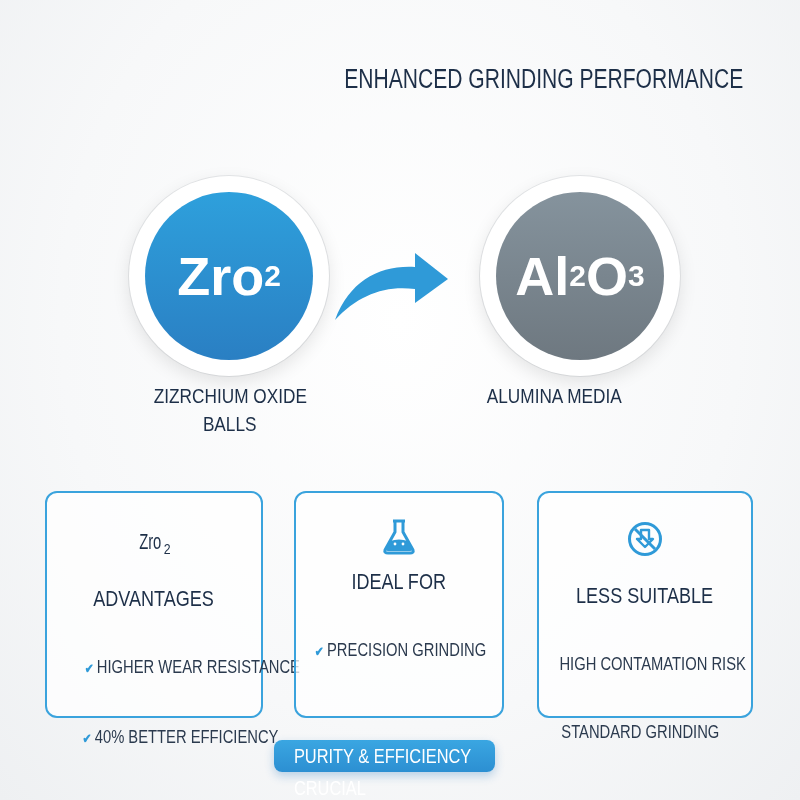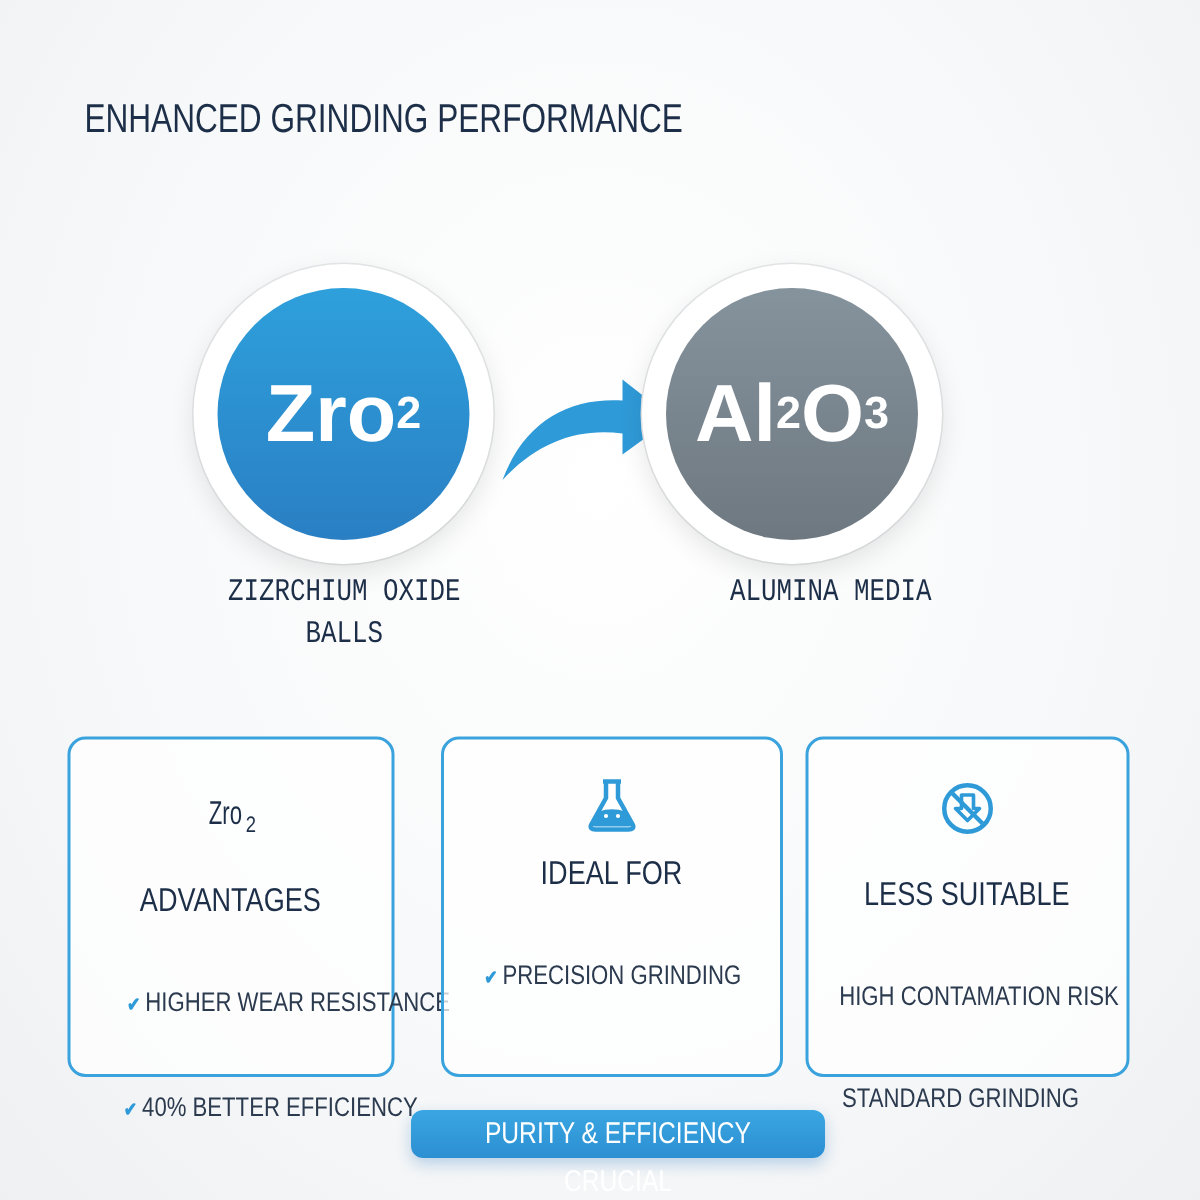"ENHANCED GRINDING PERFORMANCE" .title { text-align: left -> right }
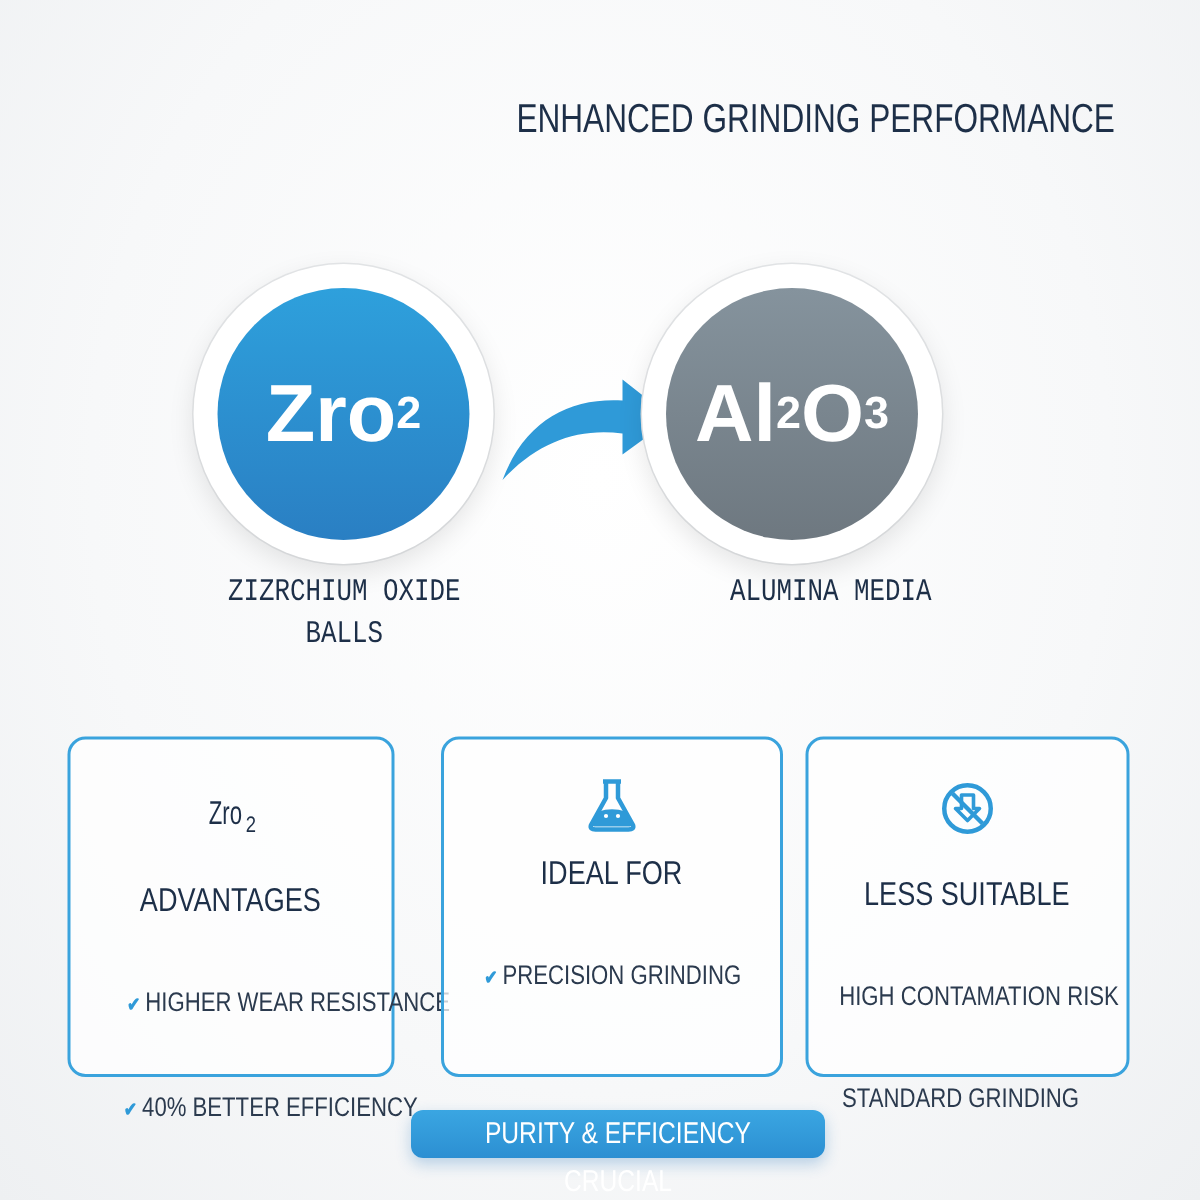"Al" .circle-wrap.right { left: 428px -> 480px }
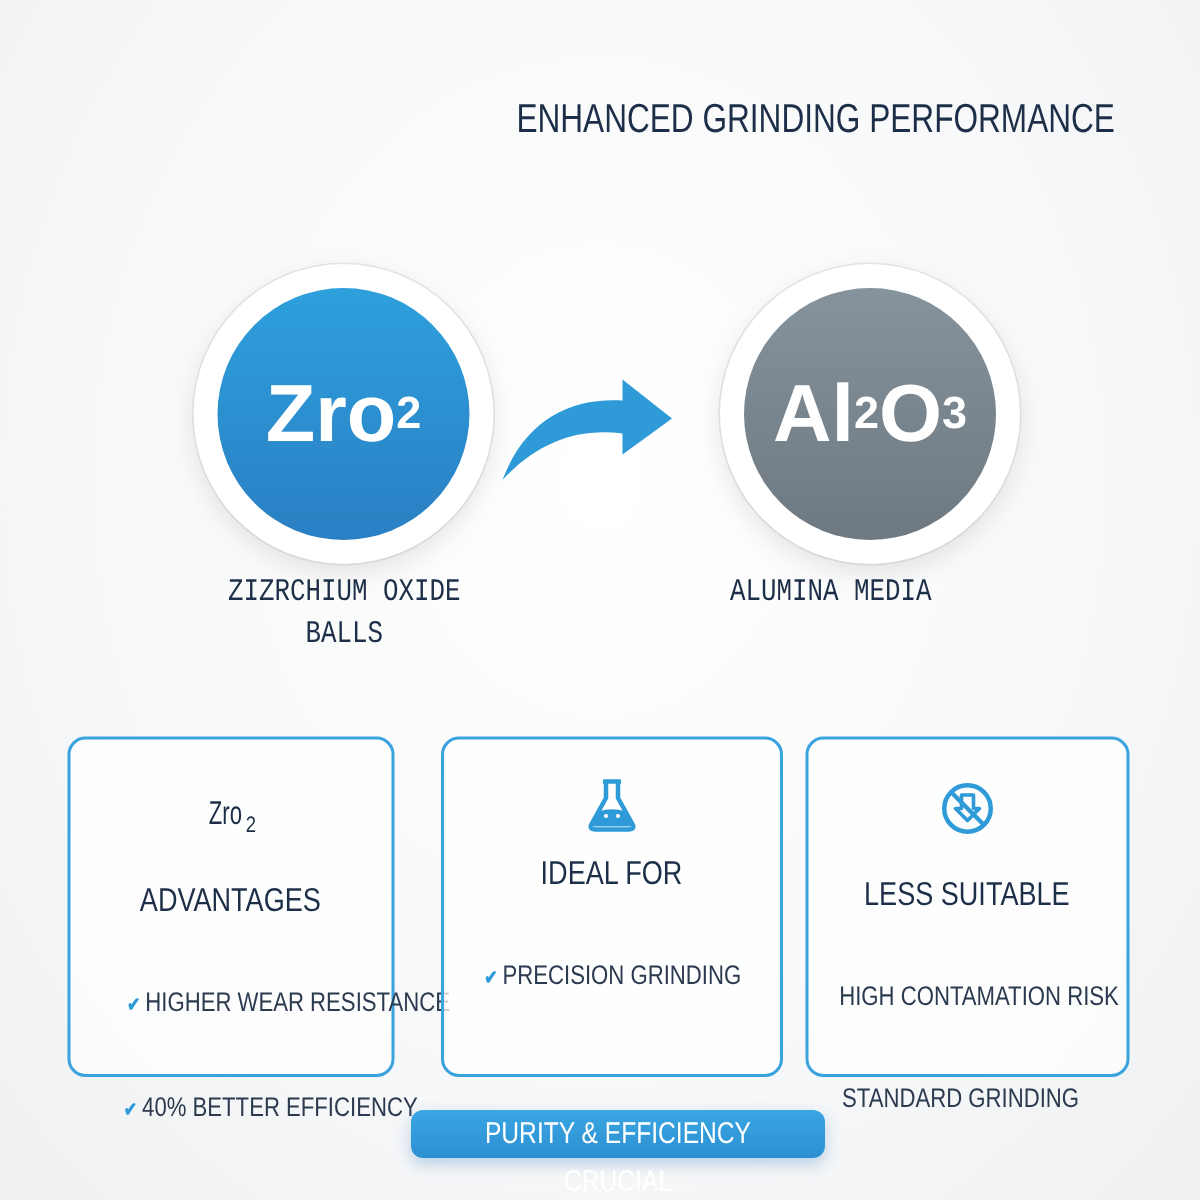"ZIZRCHIUM OXIDE" .label { font-family: Liberation Mono, monospace -> none }
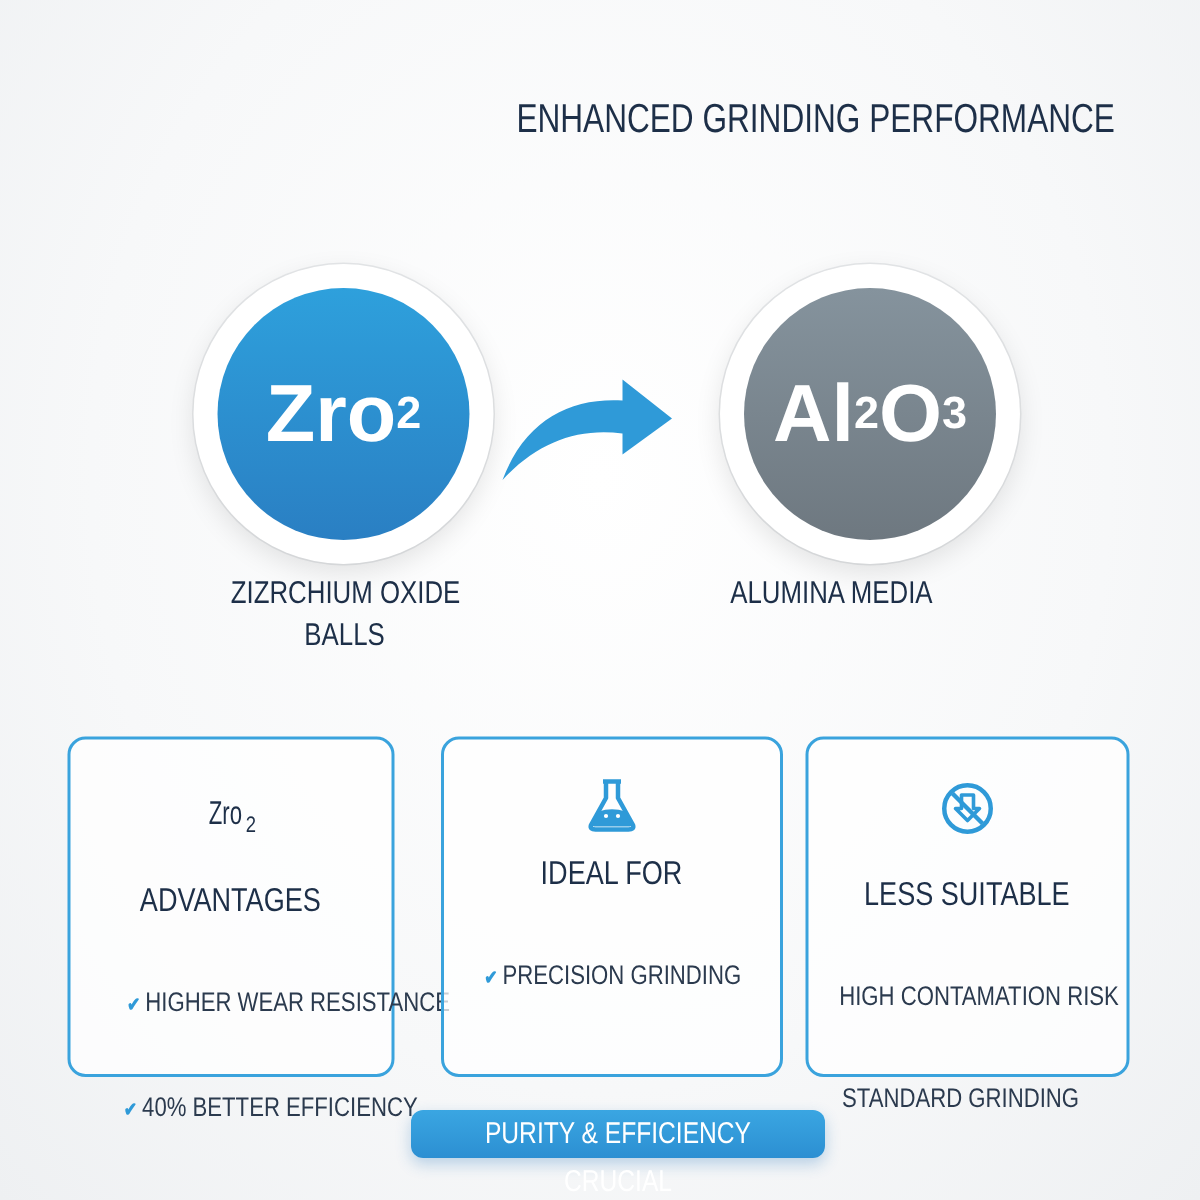"IDEAL FOR" .card.c2 { width: 228px -> 210px }
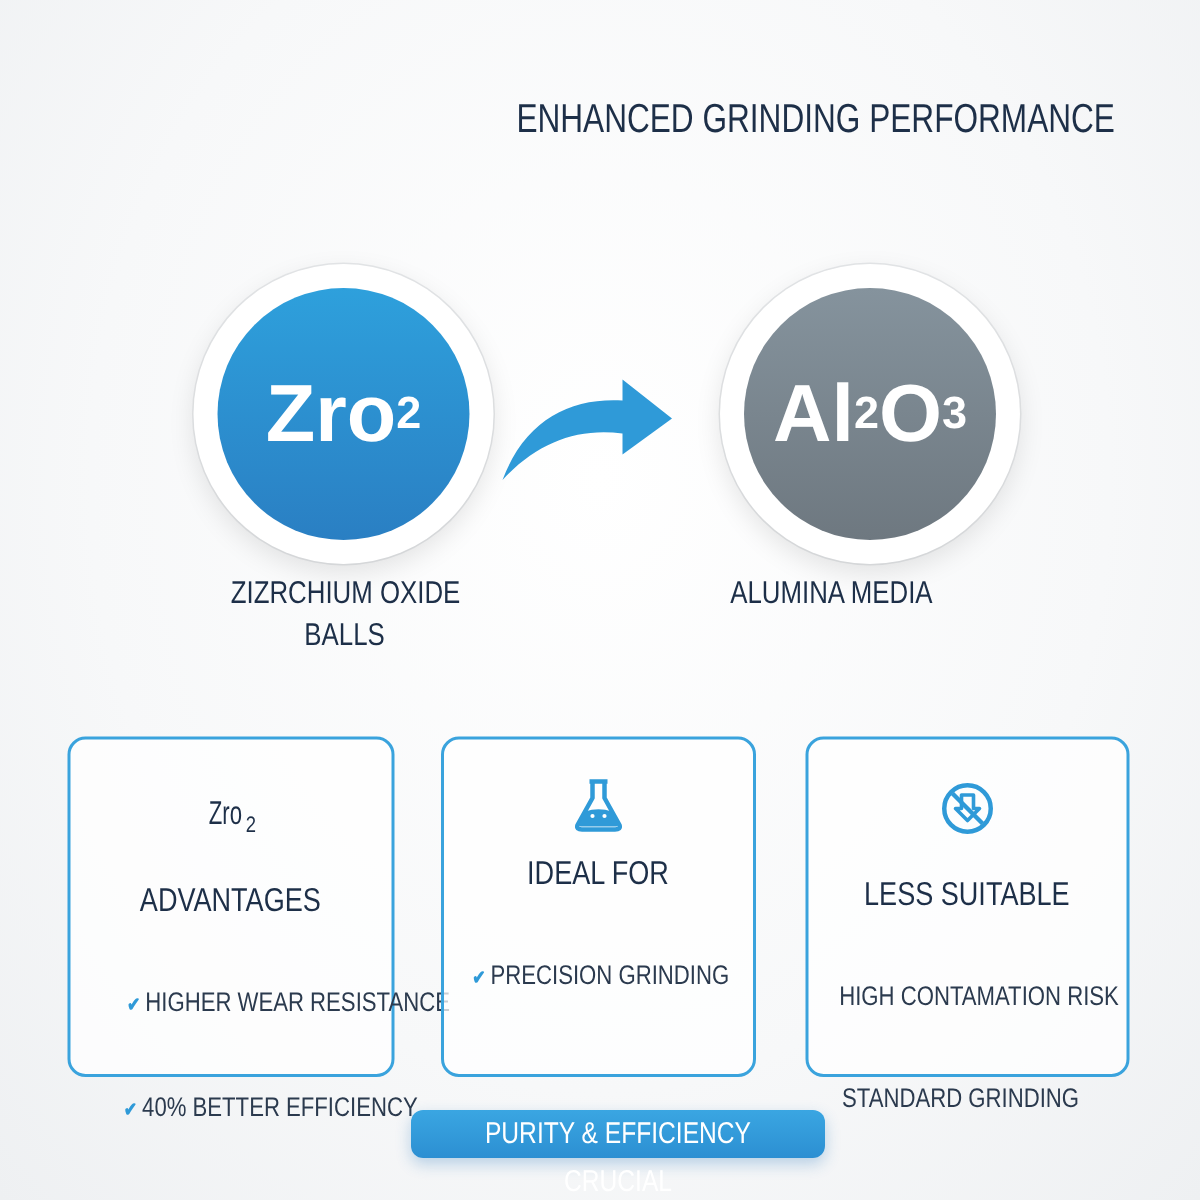"PURITY & EFFICIENCY CRUCIAL" .badge { text-align: center -> none; width: 276px -> 221px }
